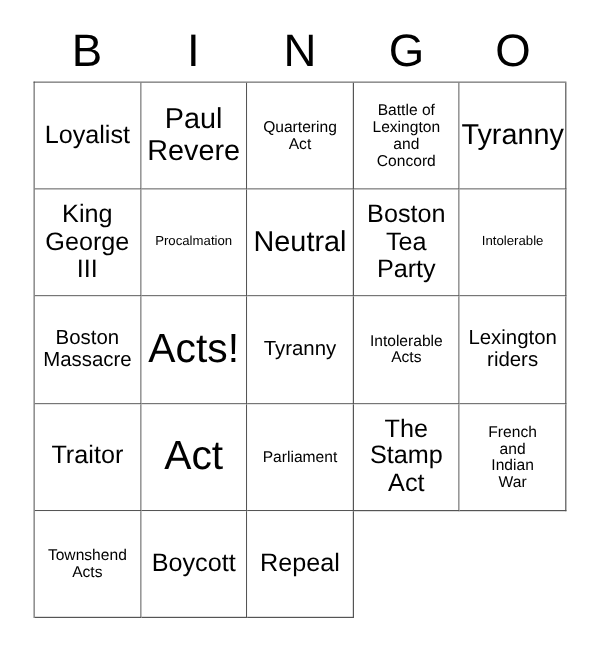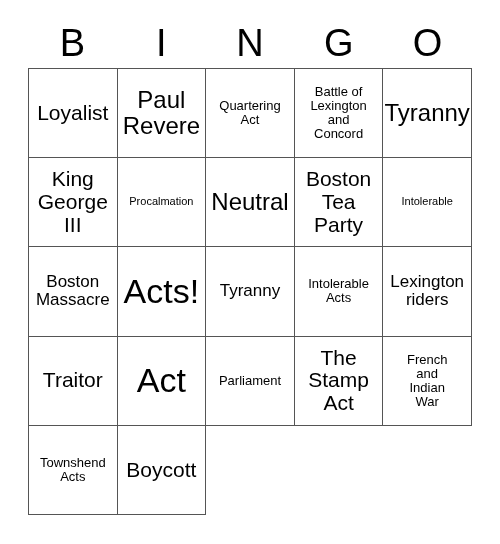"Repeal" div.cell { html: none -> <div> <span>Repeal</span> </div> }
